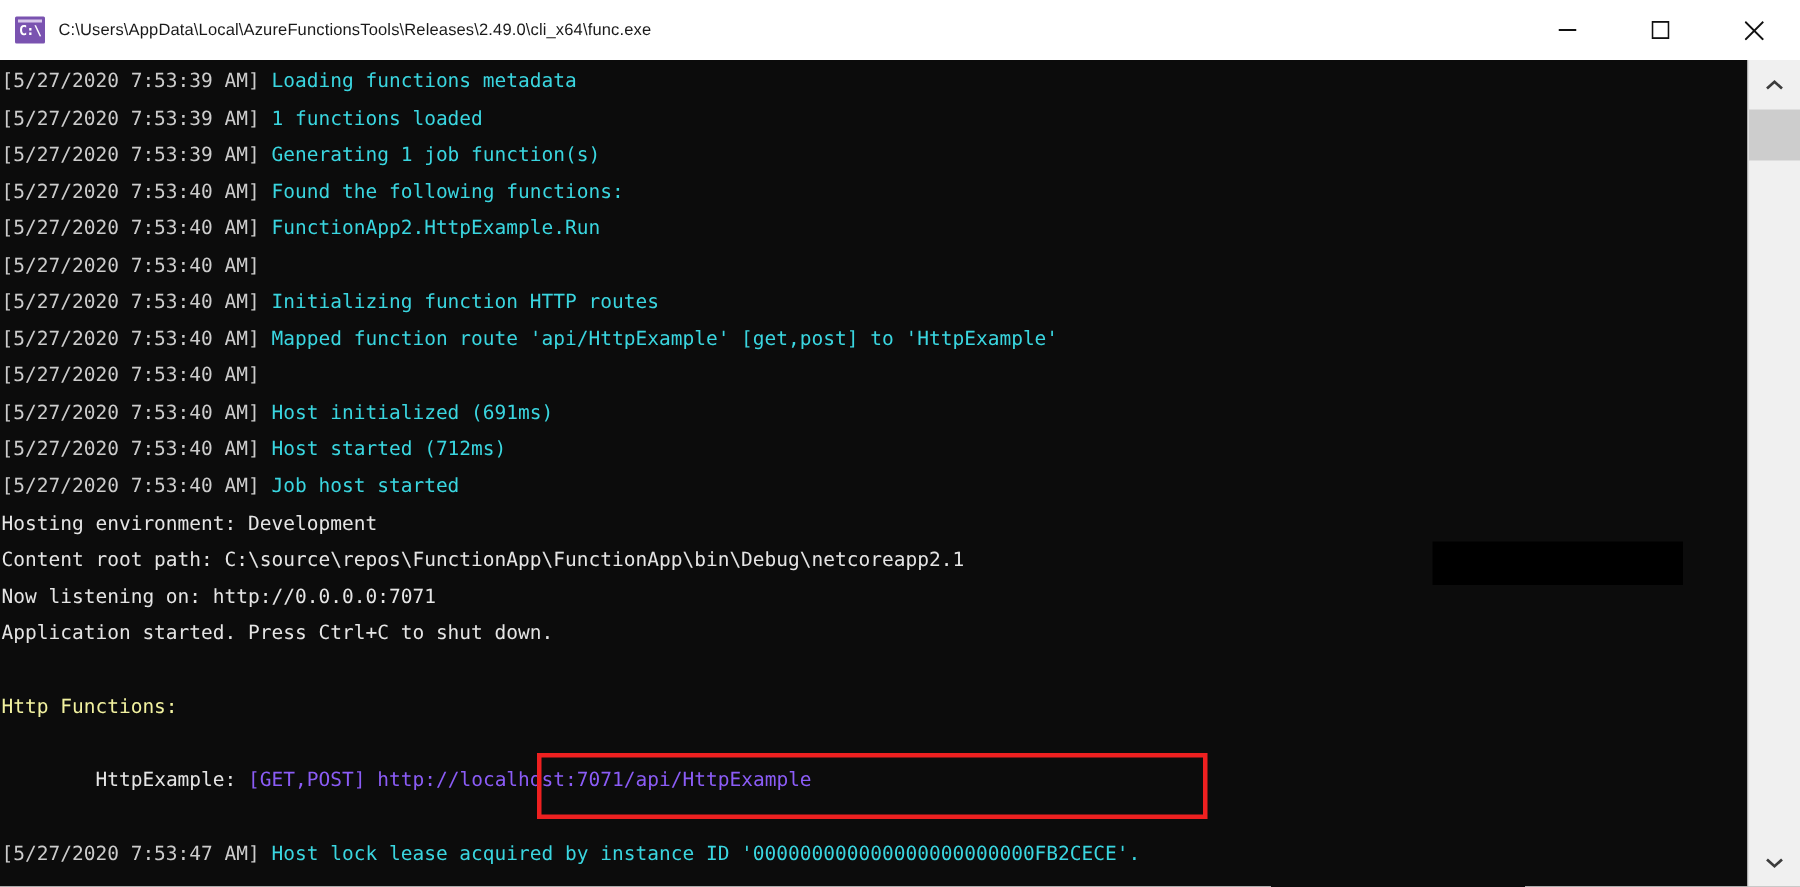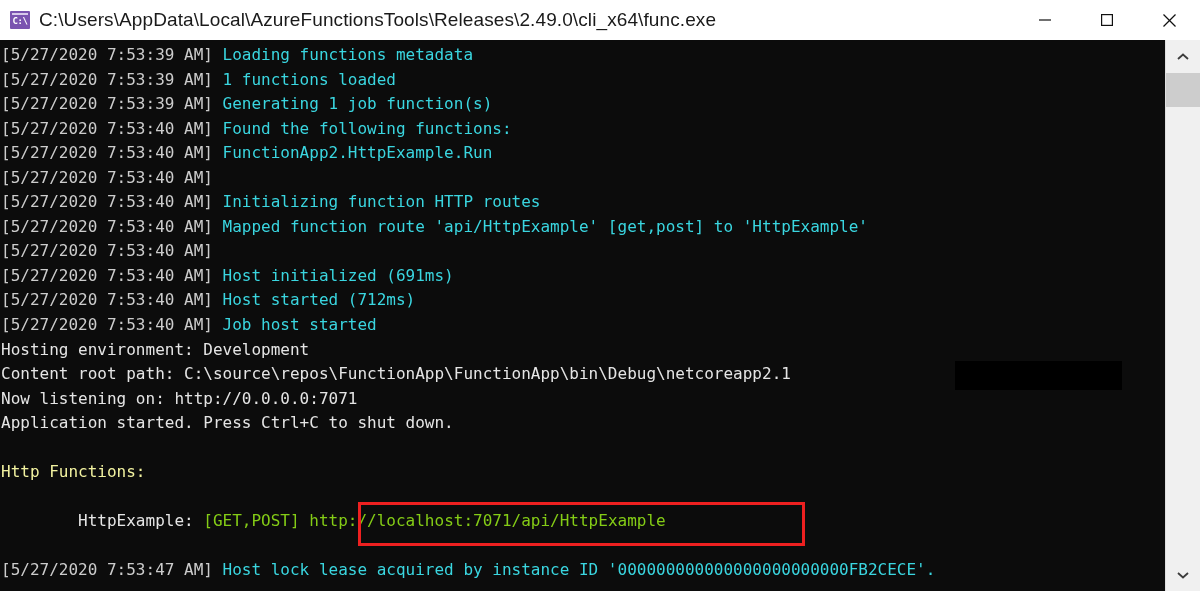"C:\Users\AppData\Local\AzureFunctionsToo" .titlebar-title { font-size: 19px -> 11px }
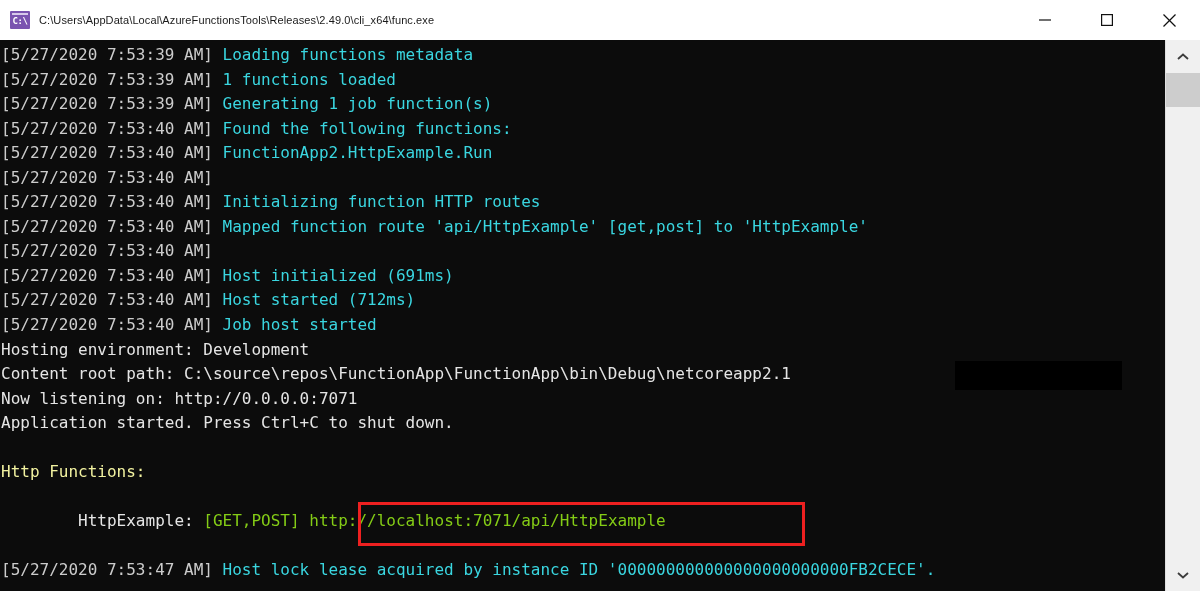"[5/27/2020 7:53:39 AM] Loading functions" .console-text { font-size: 16px -> 13px }
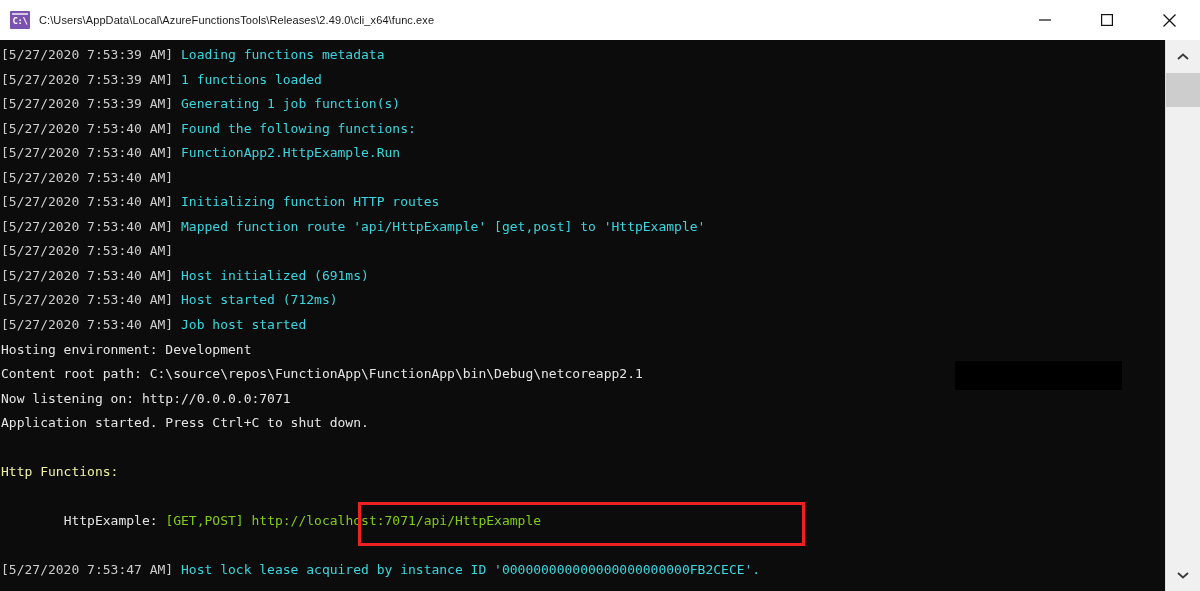"[GET,POST]" .gr { color: #84cc16 -> #8b5cf6 }
